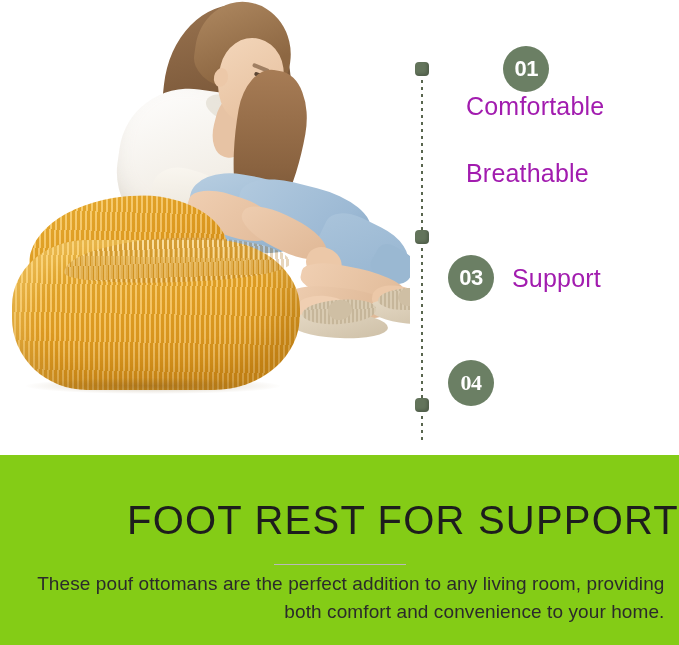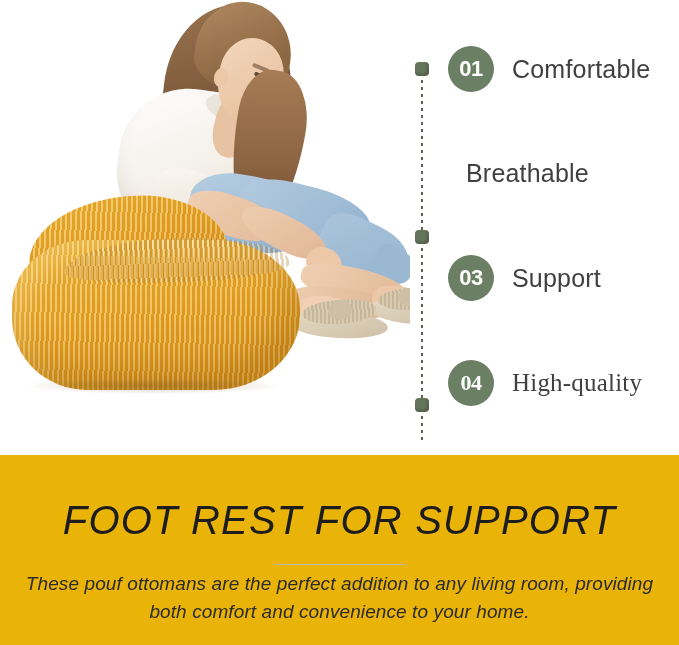"01" #feature-row-0 { flex-direction: none -> column }
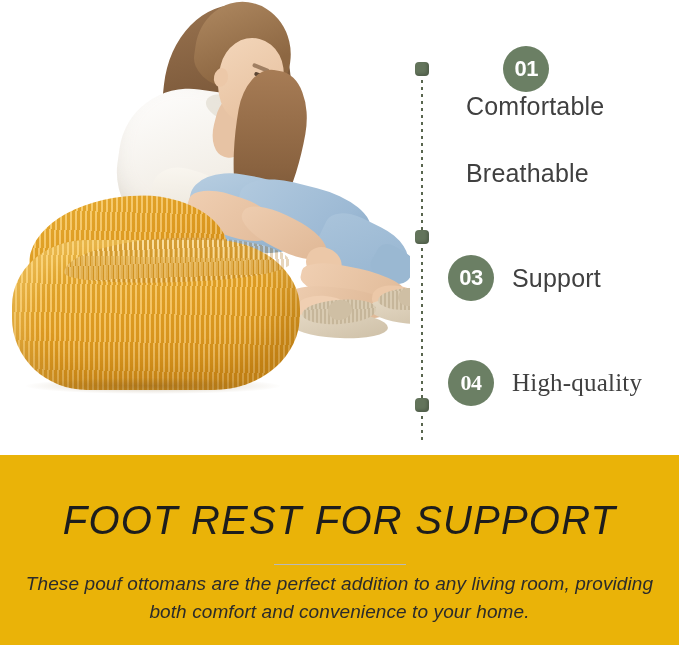"Comfortable" .feature-label { color: #404040 -> #a21caf }
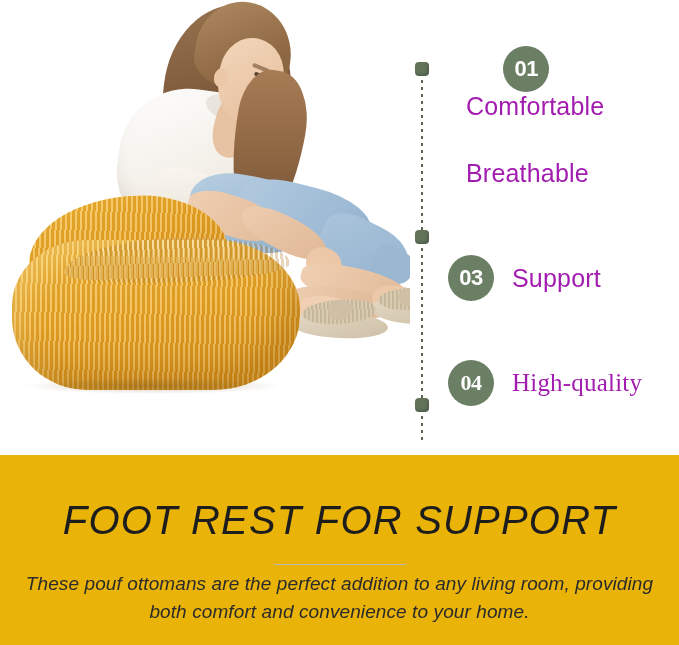"High-quality" div.feature-label { html: <div>High-quality</div> -> none }
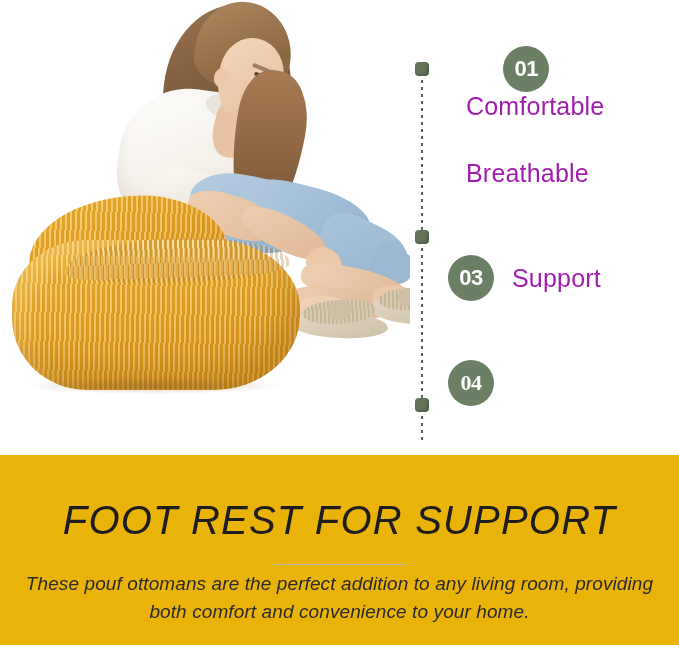"FOOT REST FOR SUPPORT" #bottom-section { background: #eab308 -> #84cc16; font-style: italic -> none; text-align: center -> right }
